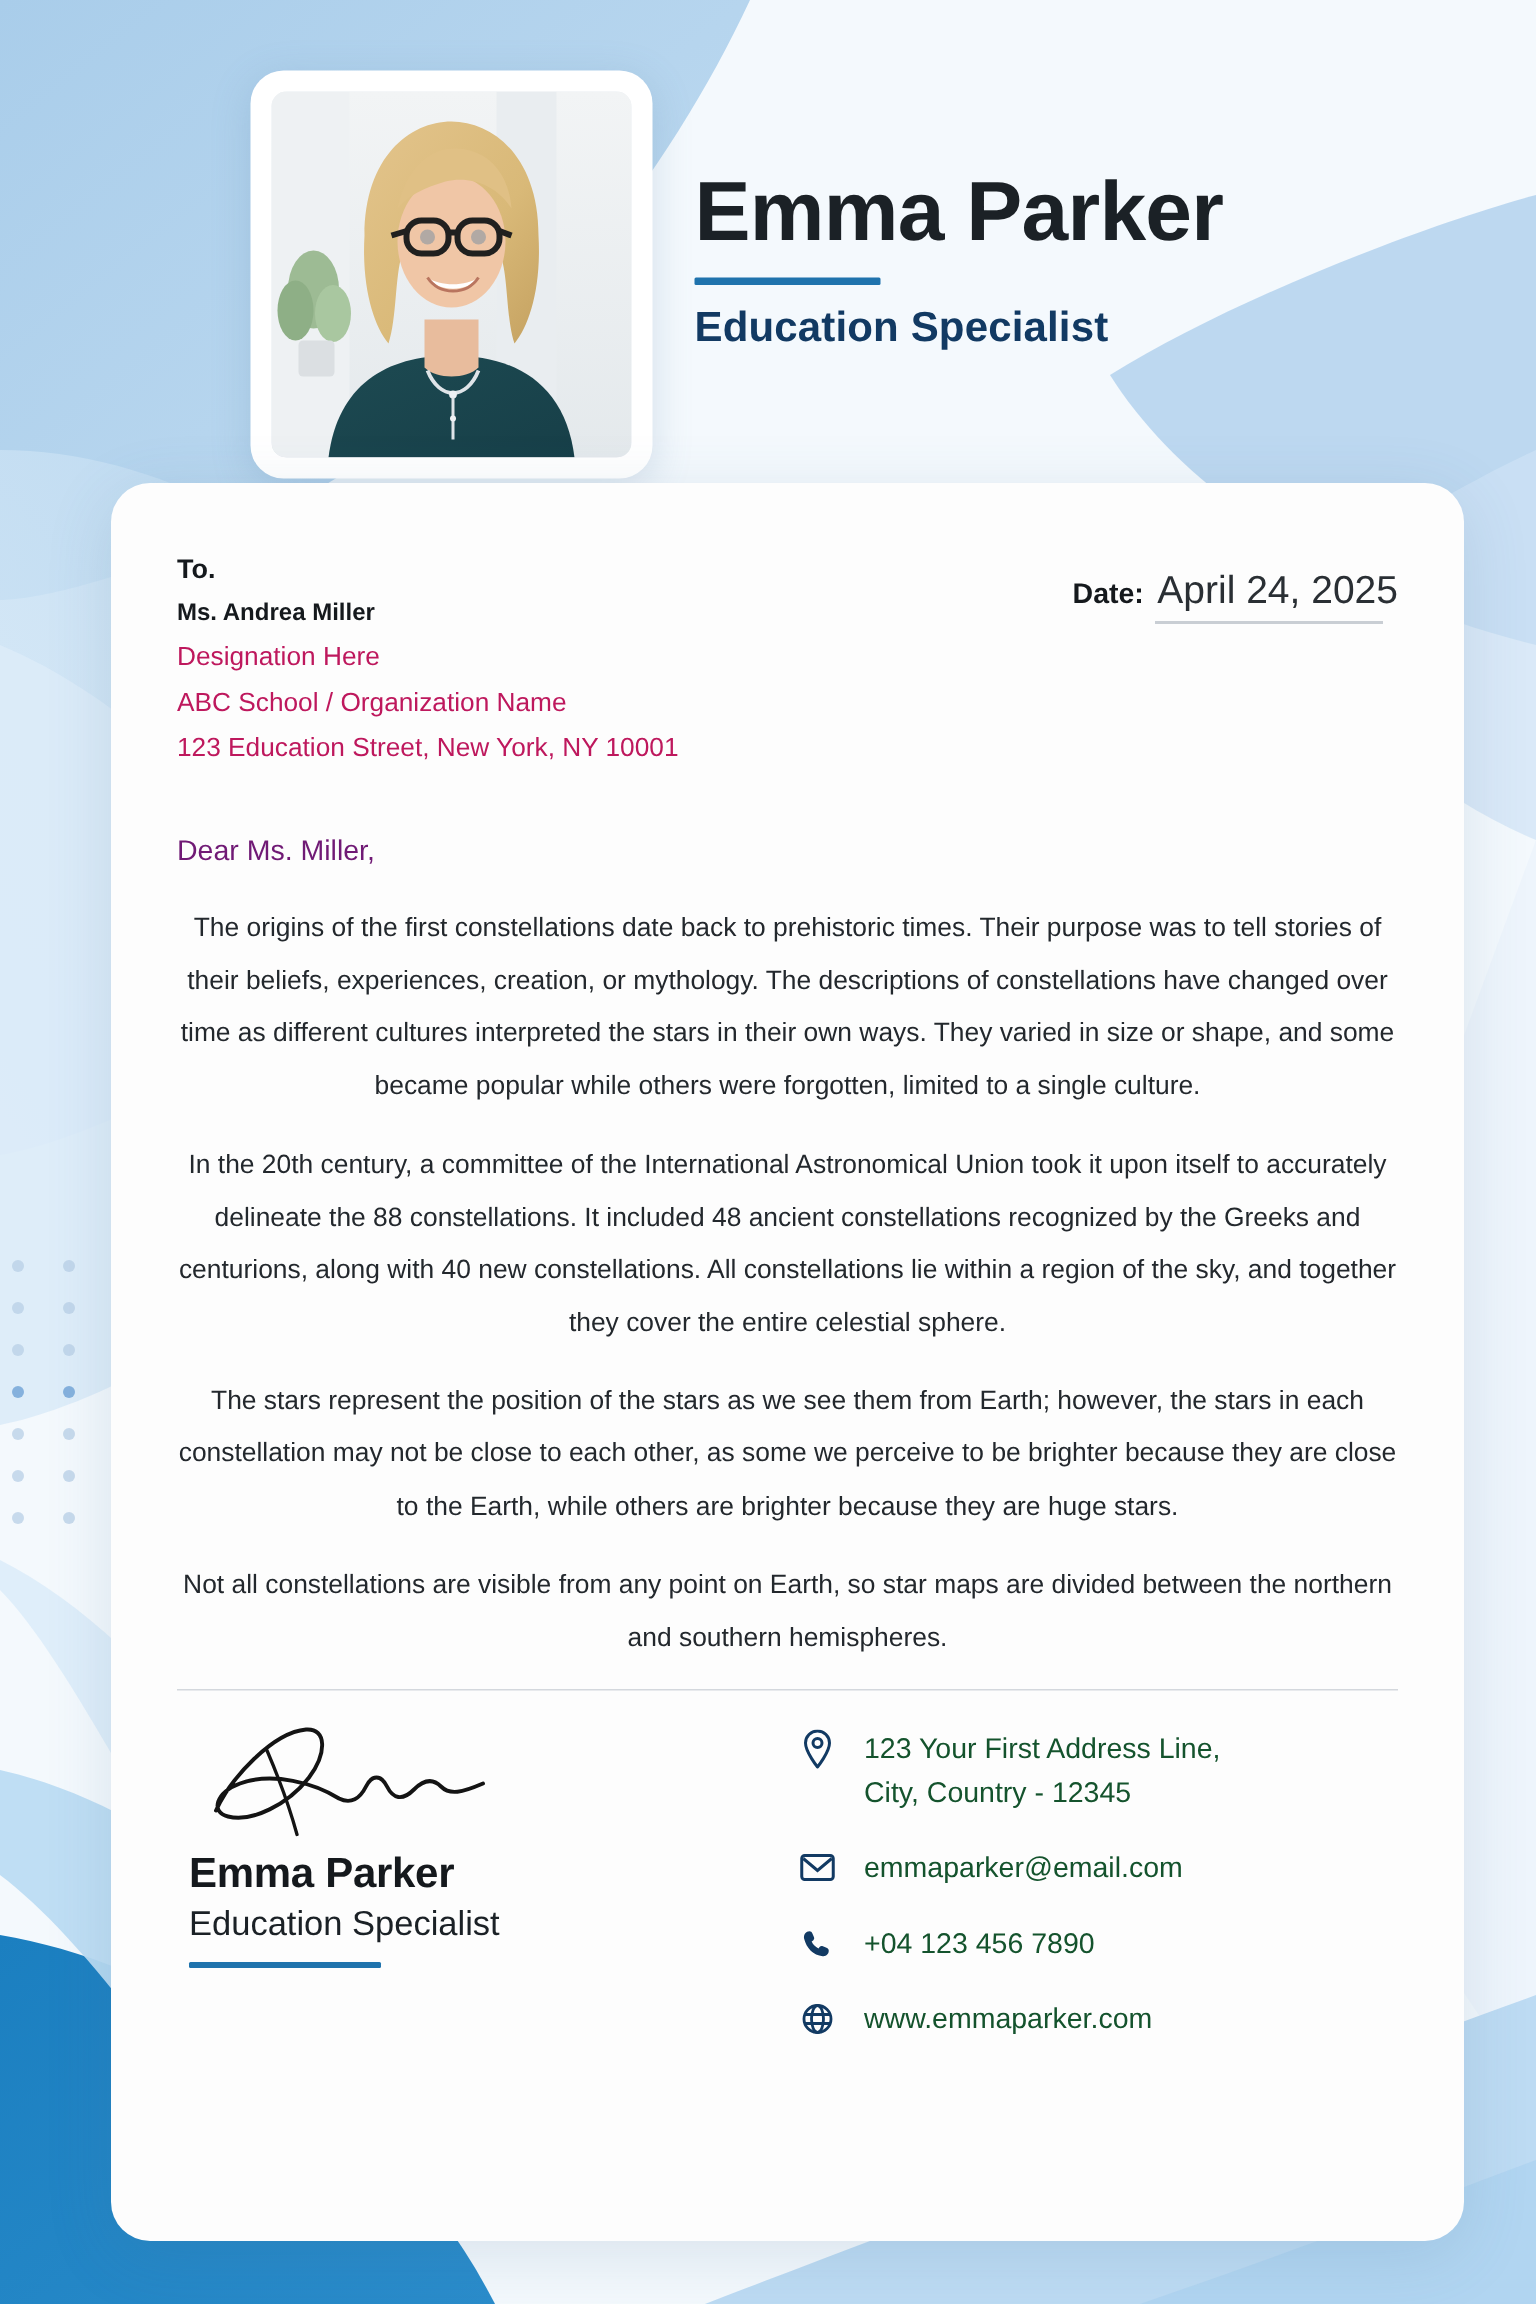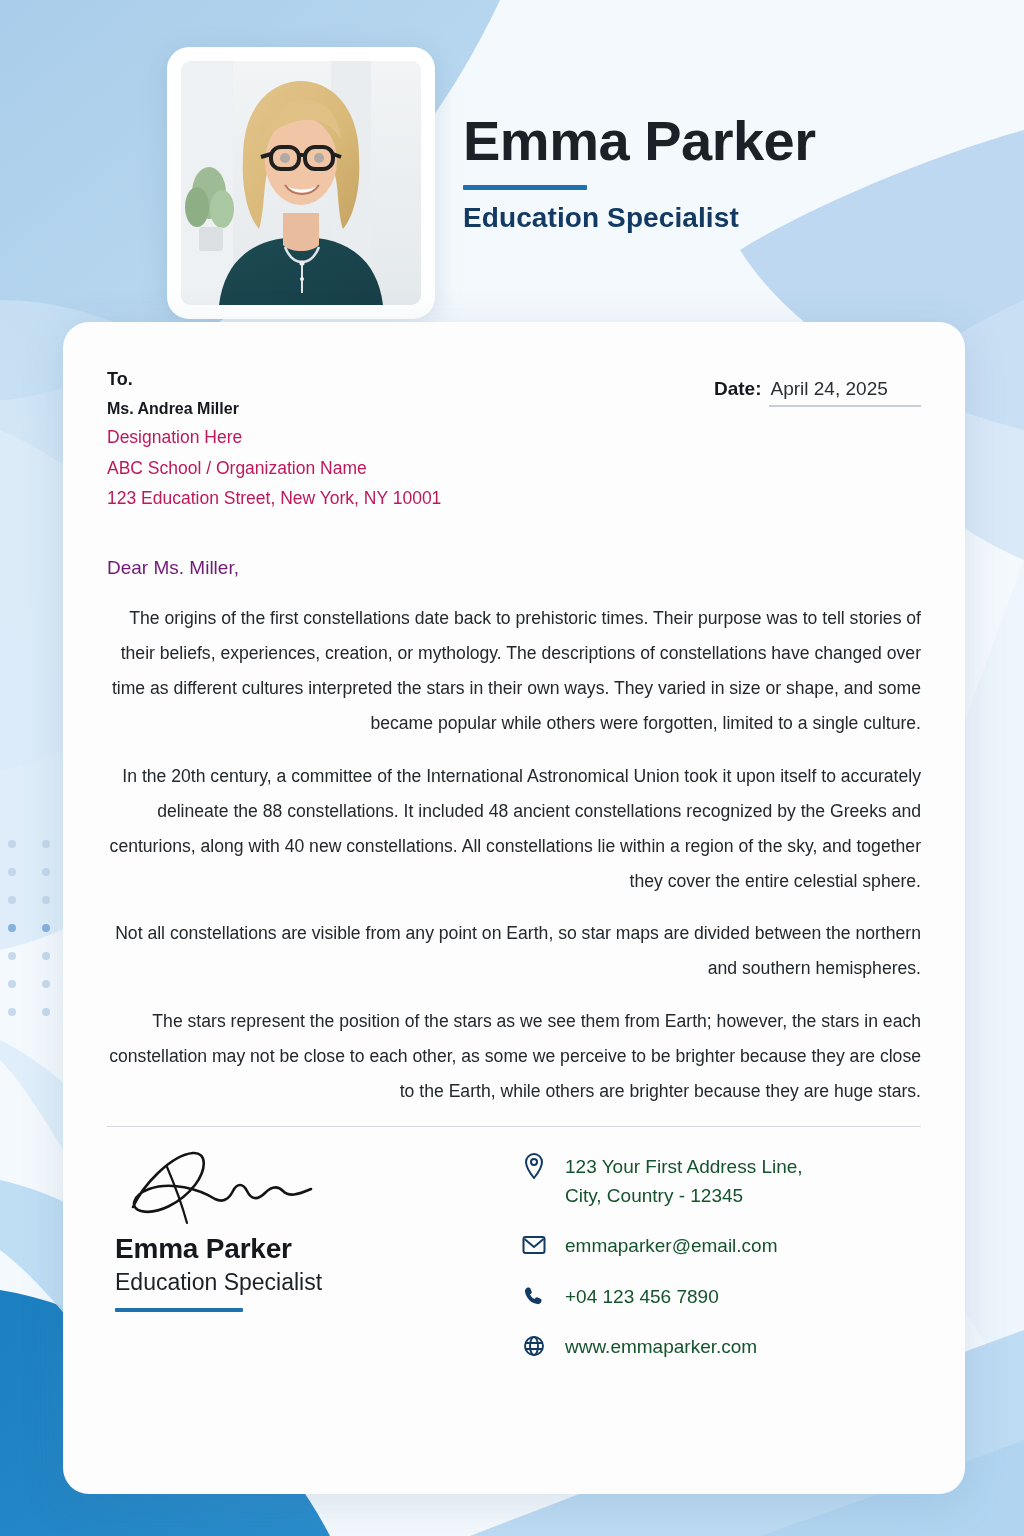"To." .card { left: 63px -> 74px }
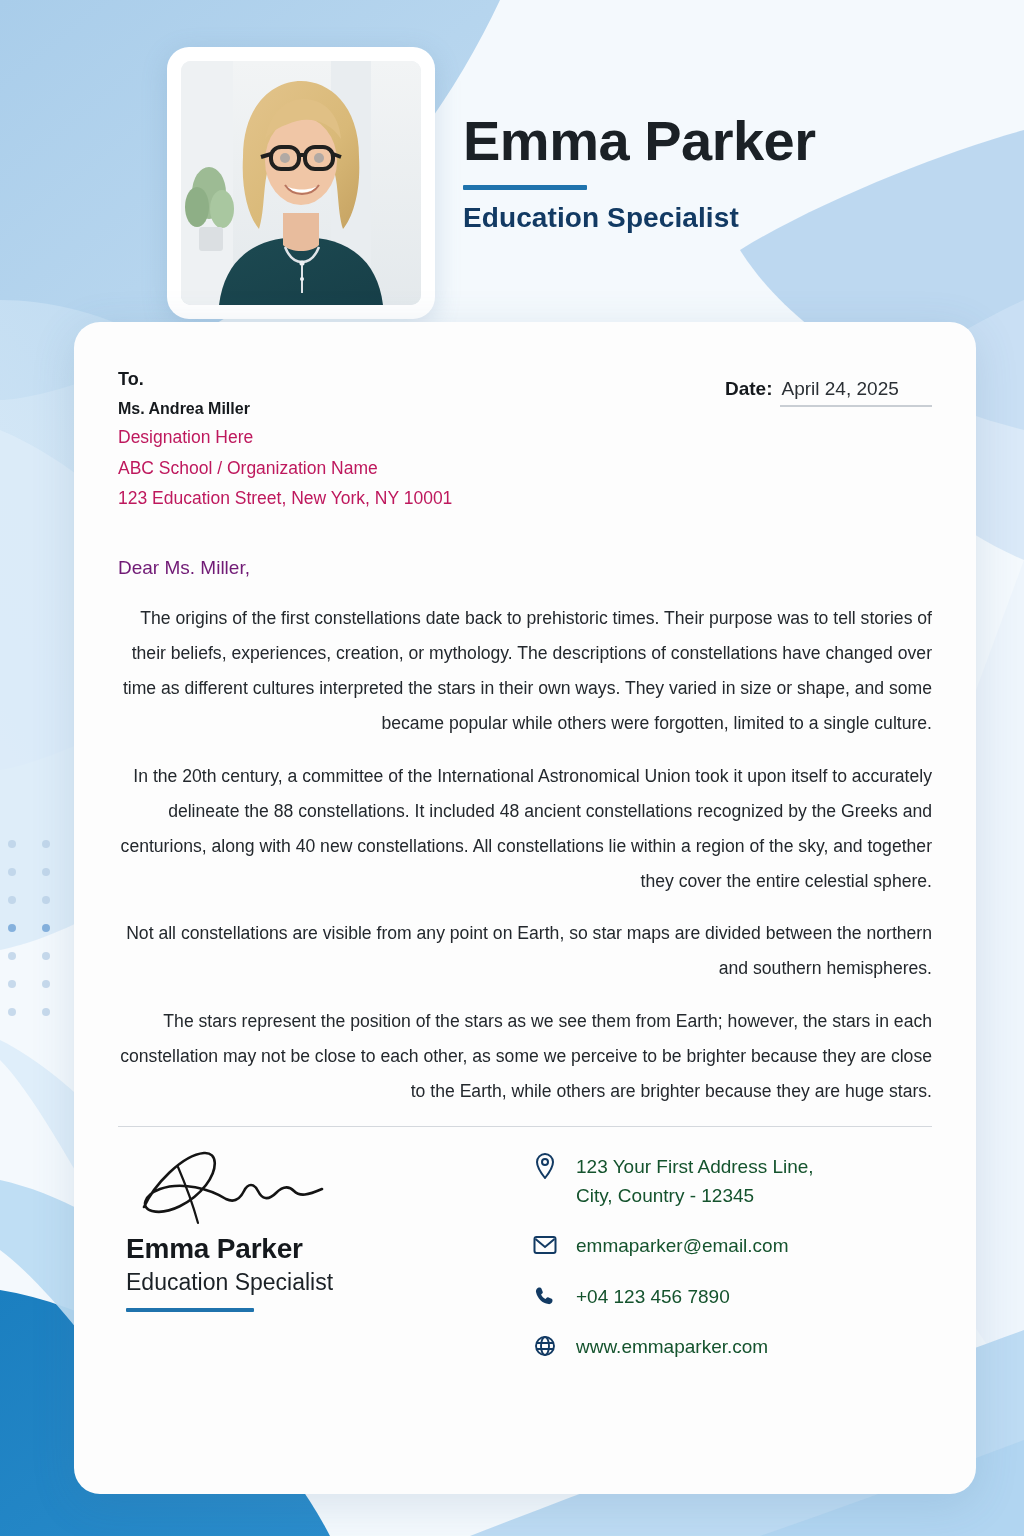"April 24, 2025" .date-value { font-size: 19px -> 26px }
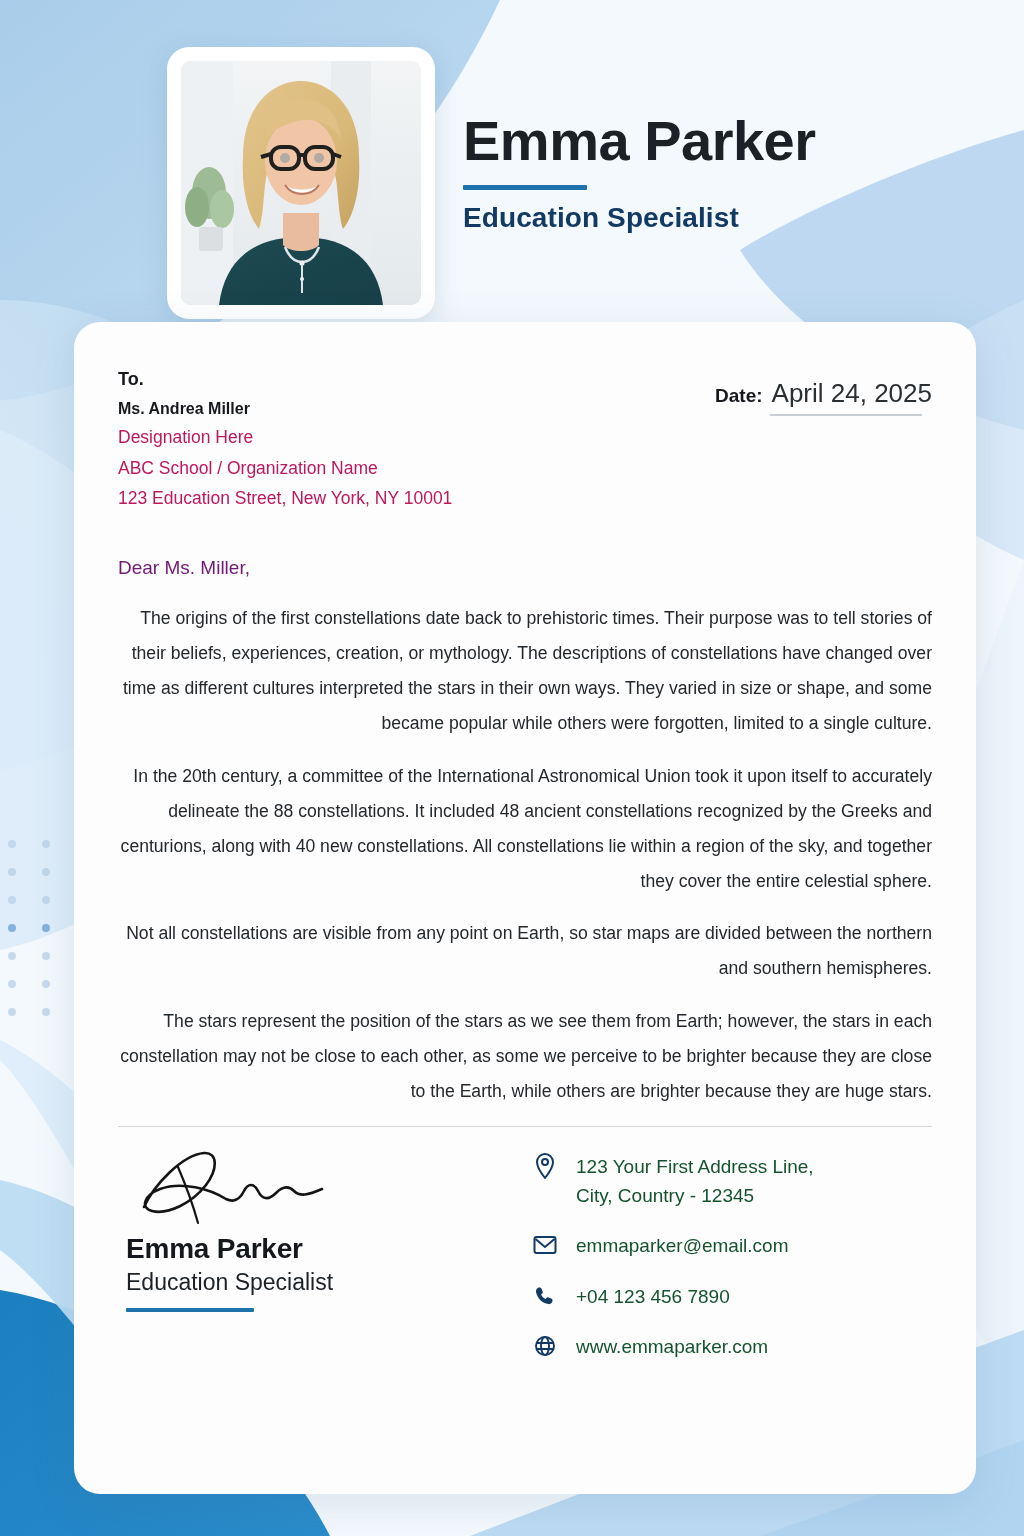"The origins of the first" .body-text p { text-align: right -> center }
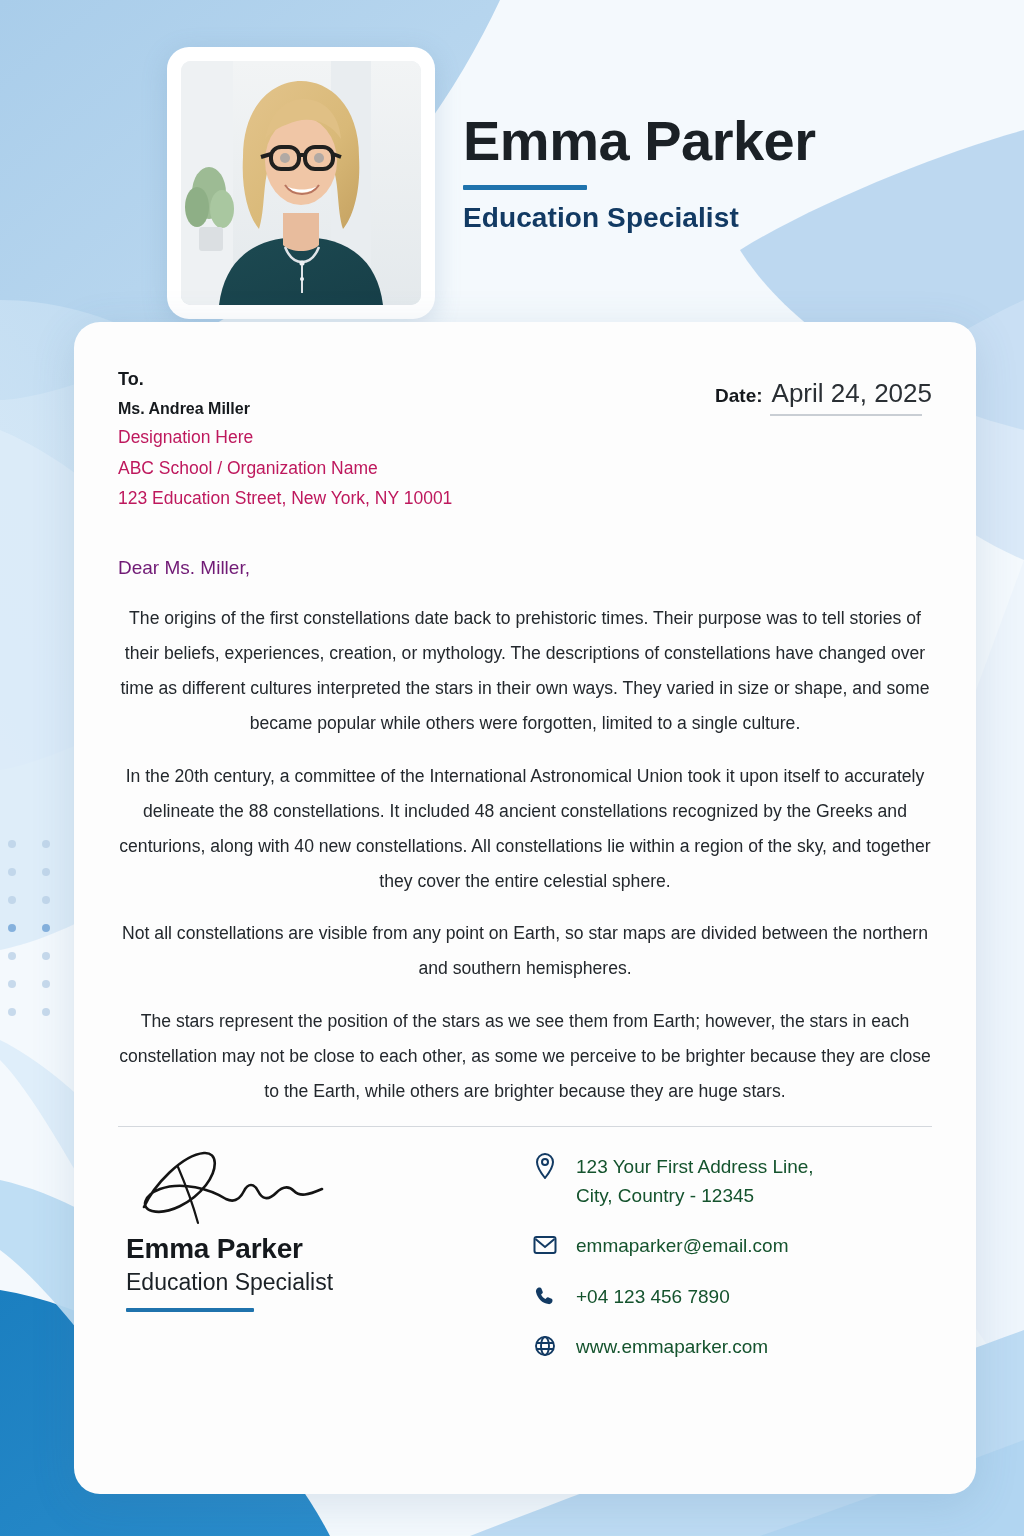"Not all constellations are visible" p { order: before "The stars represent the position" -> after "The stars represent the position" }
